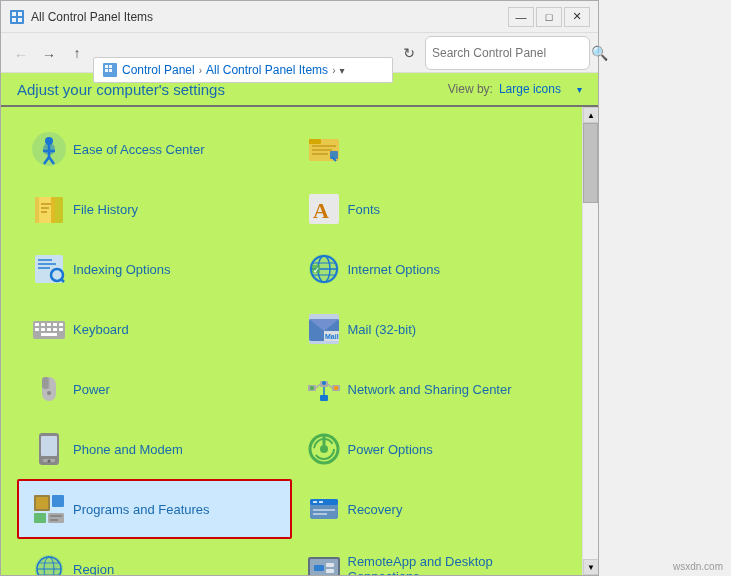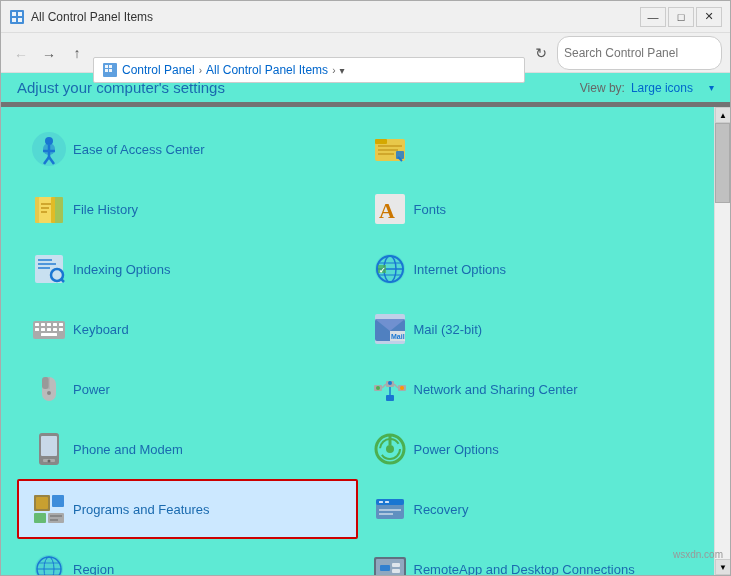"All Control Panel Items" .window { background: #5eead4 -> #bef264; width: 731px -> 599px }
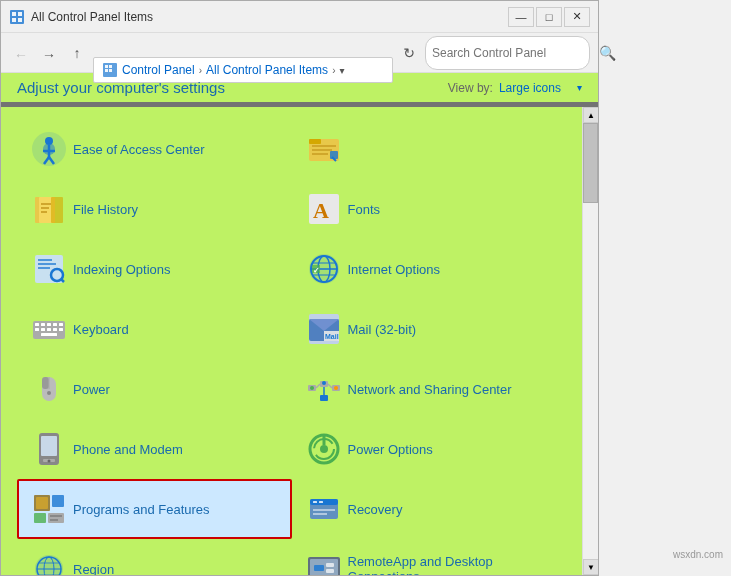"Search Control Panel" .search-box { border-radius: 12px -> 6px; gap: 12px -> 4px }
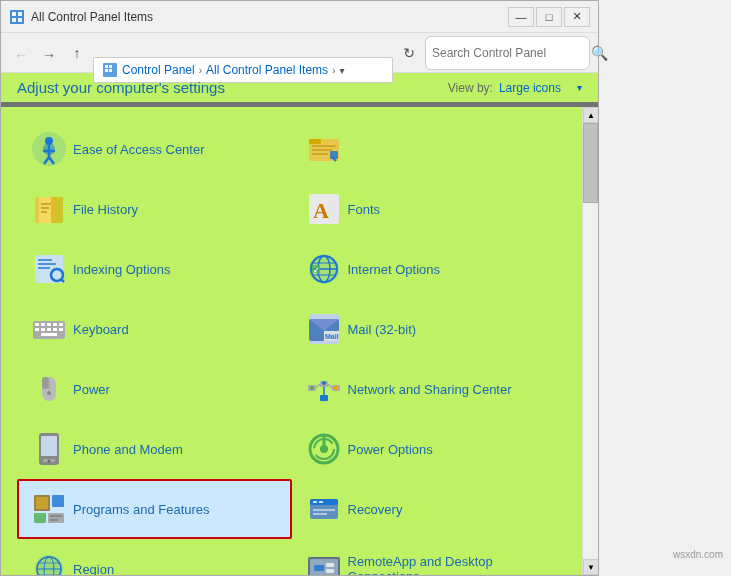"Adjust your computer's settings" .toolbar { border-bottom: 5px solid #737373 -> 2px solid #737373 }
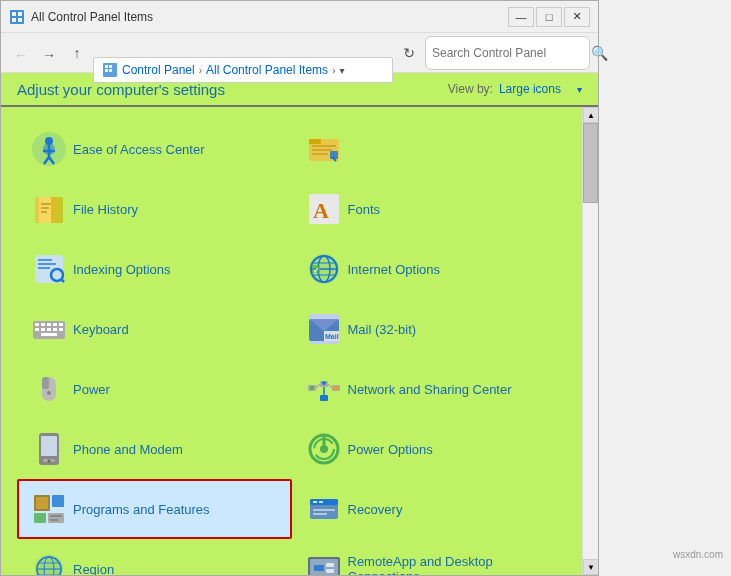"wsxdn.com" .watermark { bottom: 16px -> 4px }
